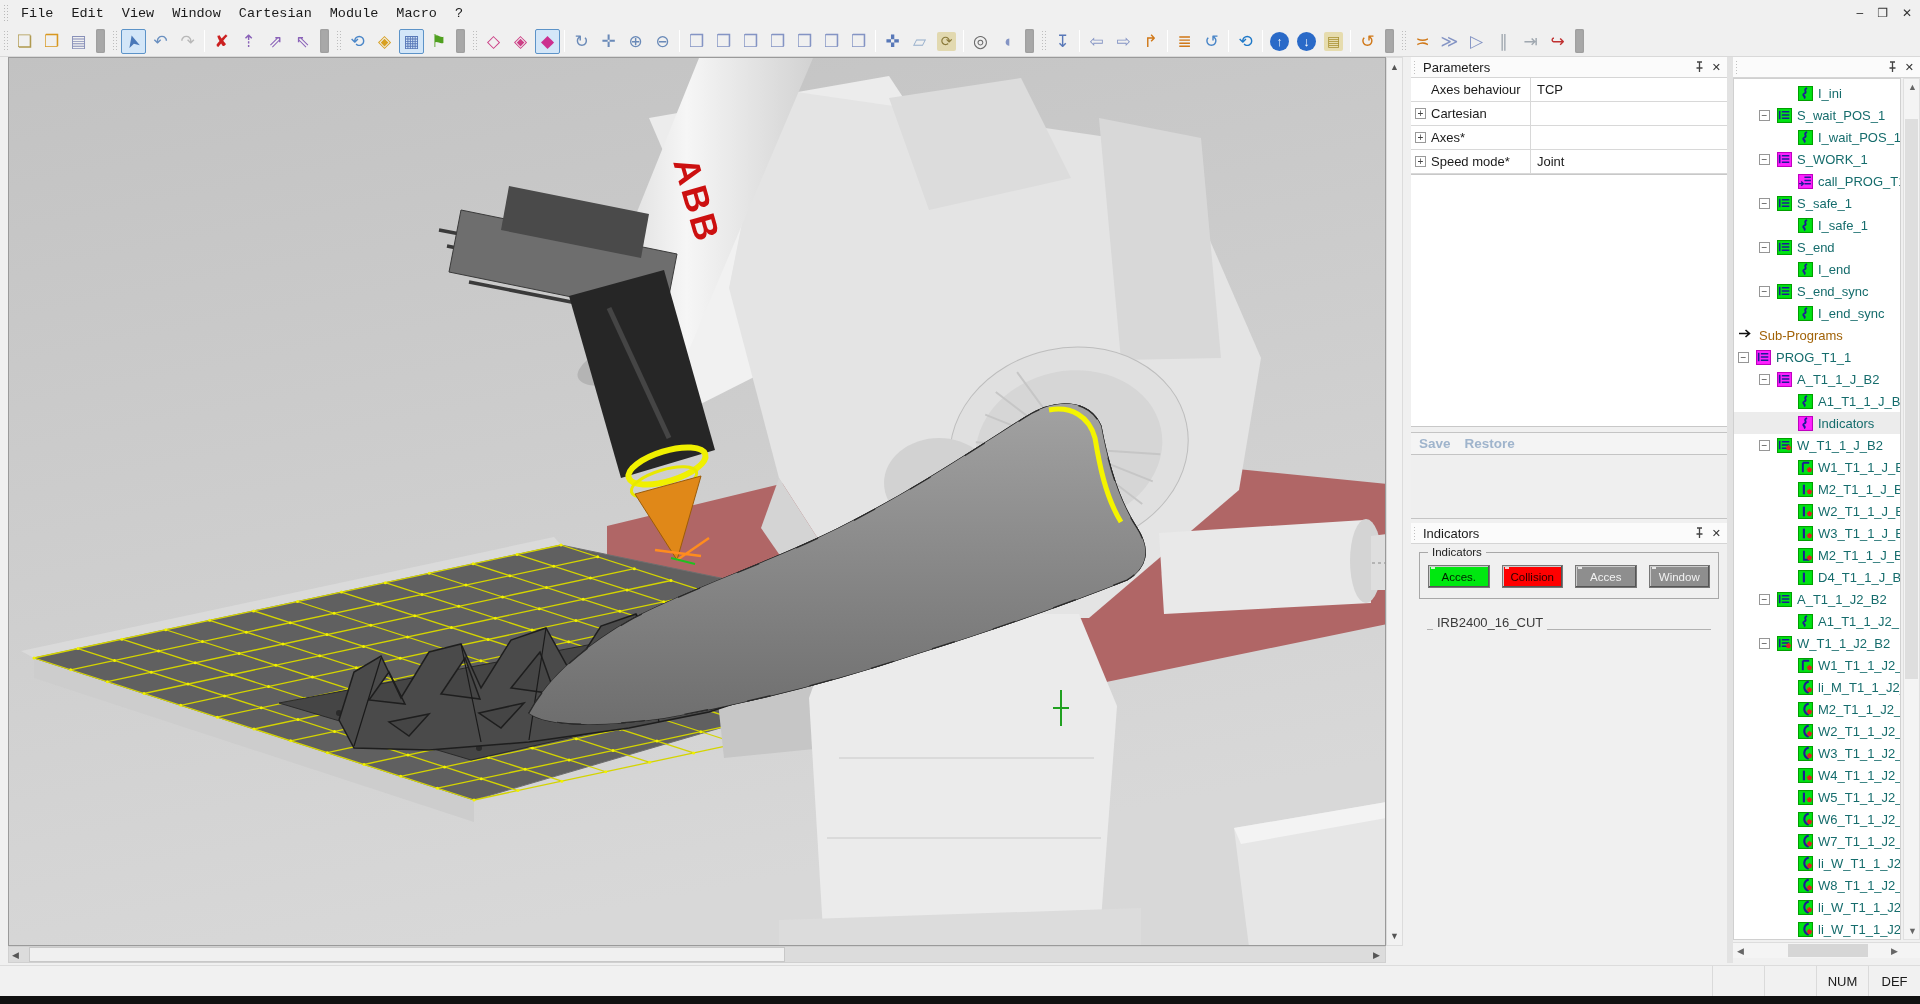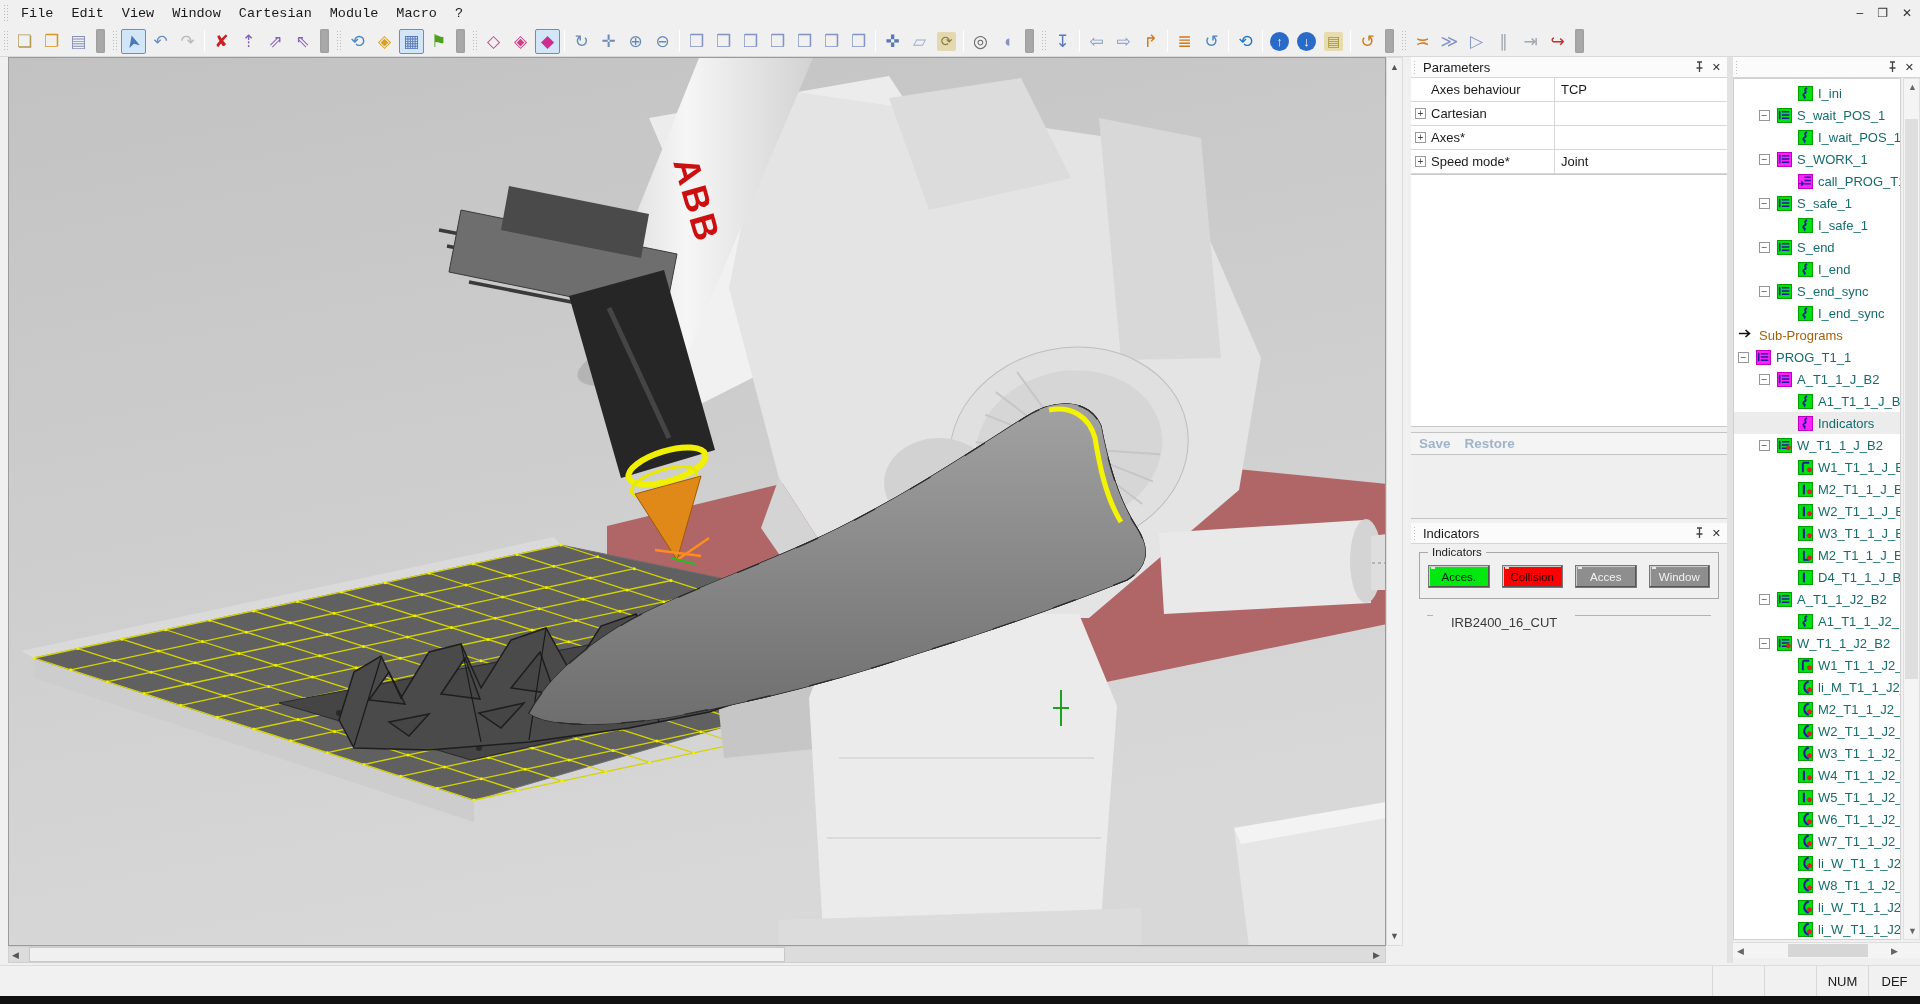"Axes behaviour" .prow-label { width: 144px -> 120px }
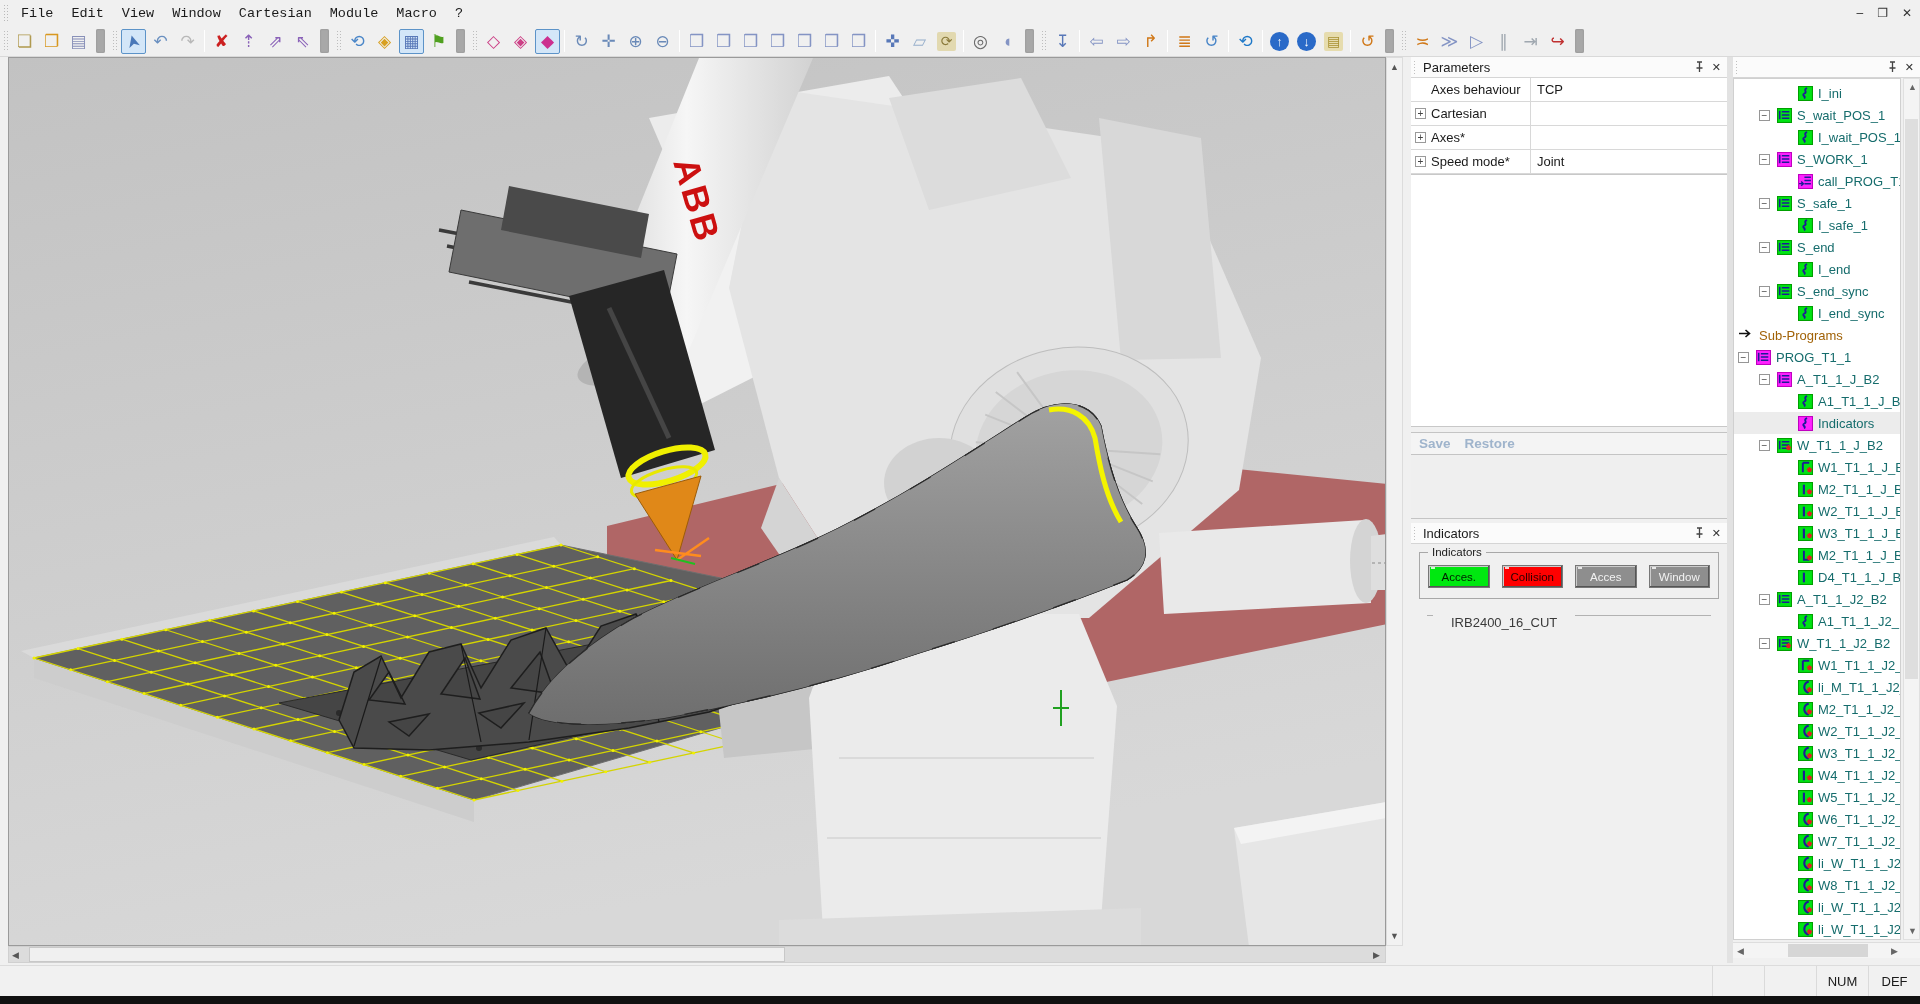"IRB2400_16_CUT" #machine-label { align-items: flex-start -> flex-end; gap: 14px -> none }
